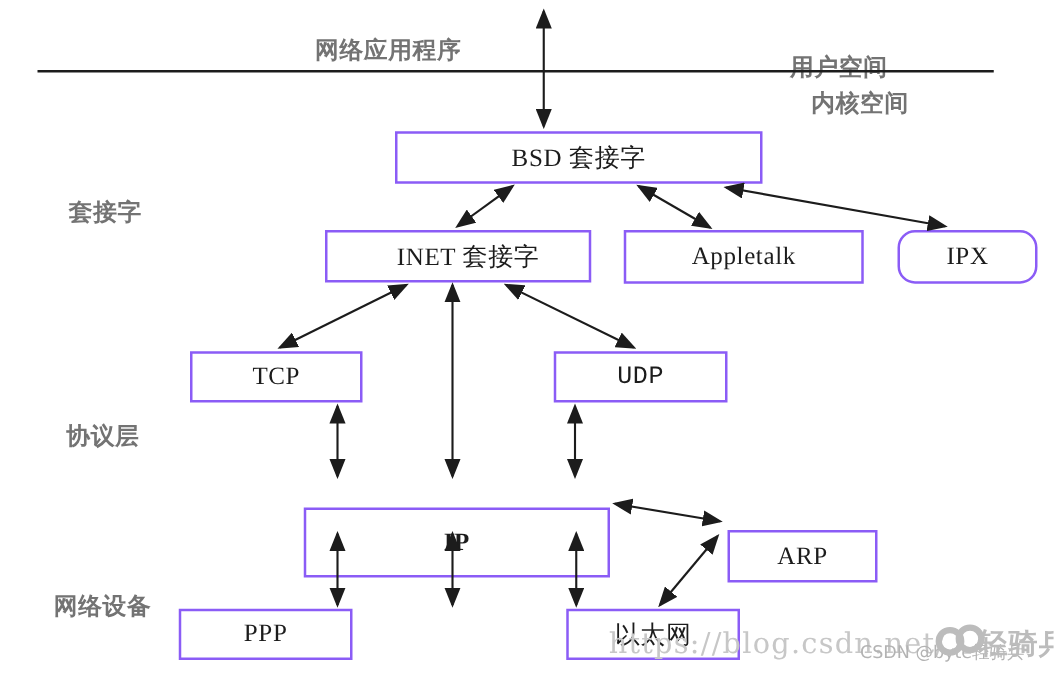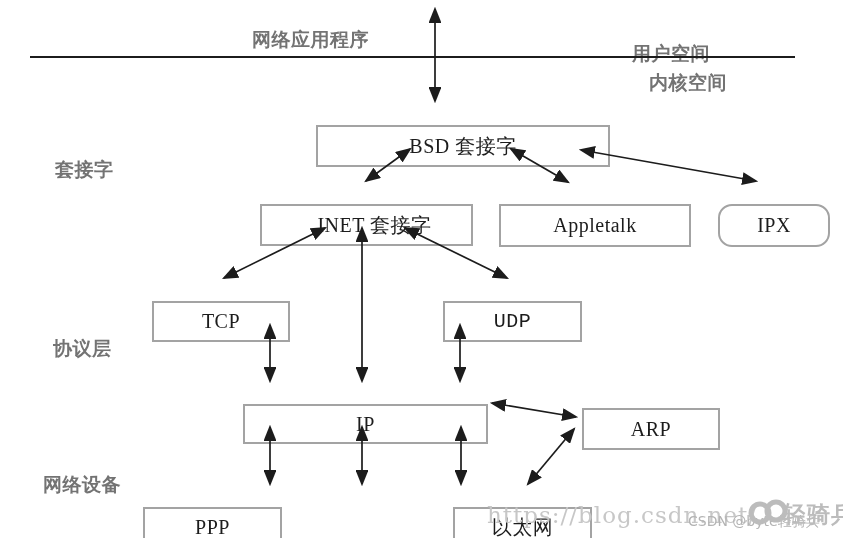"BSD 套接字" .box { border: 2px solid #a3a3a3 -> 2px solid #8b5cf6; margin-top: 20px -> none }
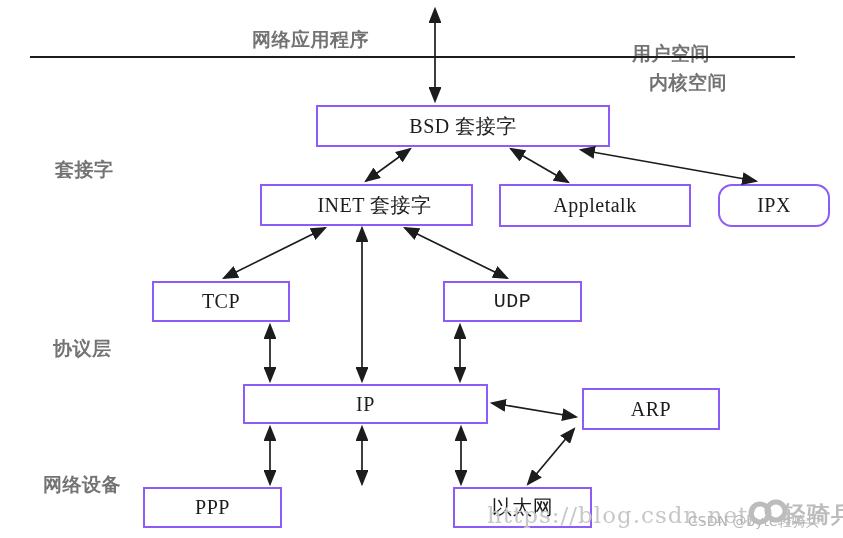"IP" div.box { font-weight: none -> bold; height: 40px -> 56px; top: 384px -> 406px }
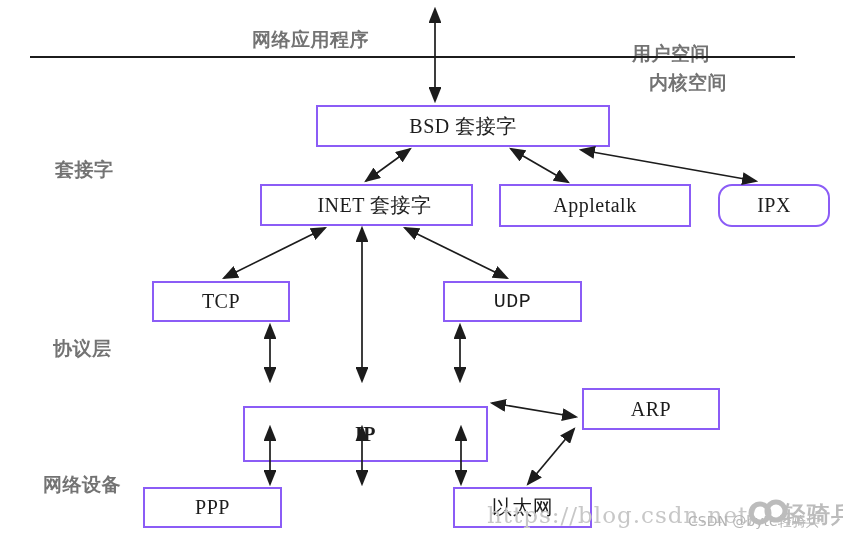"ARP" div.box { top: 388px -> 424px; width: 138px -> 120px }
